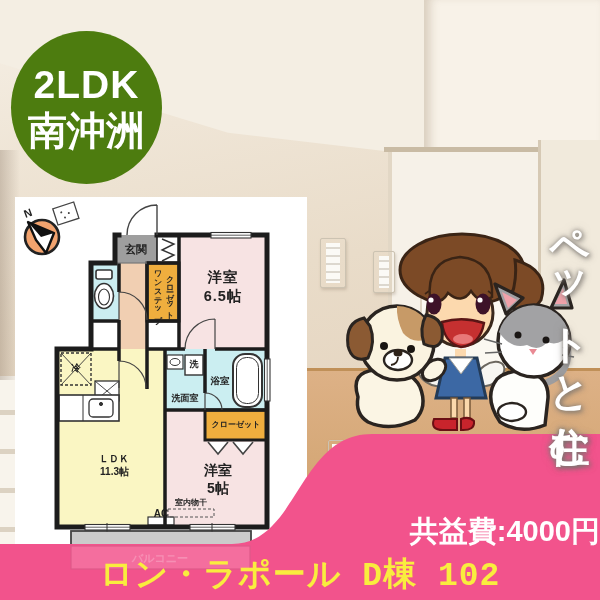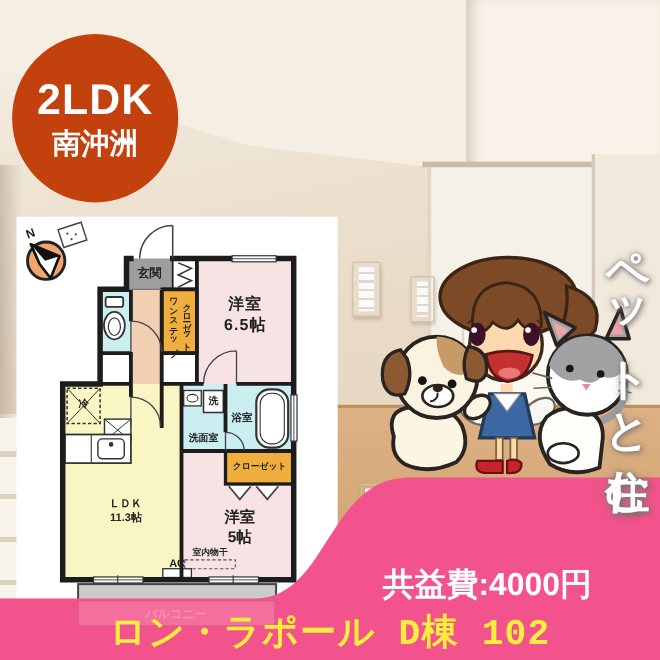"2LDK" .badge { background: #c2410c -> #4d7c0f }
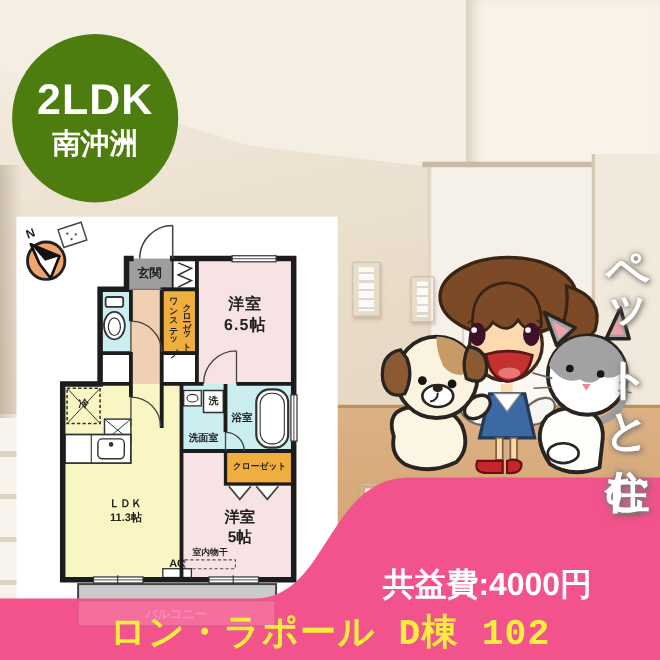"南沖洲" .badge .l2 { font-size: 26px -> 39px }
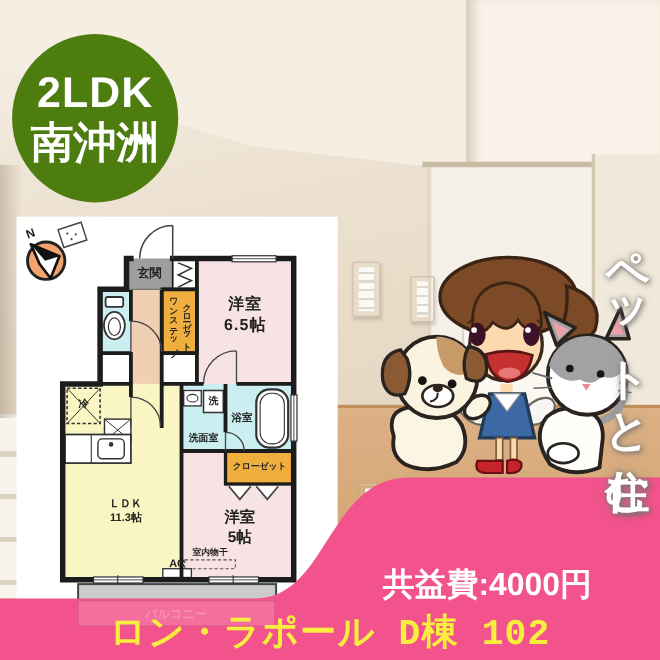"共益費:4000円" .fee-row { text-align: left -> right }
